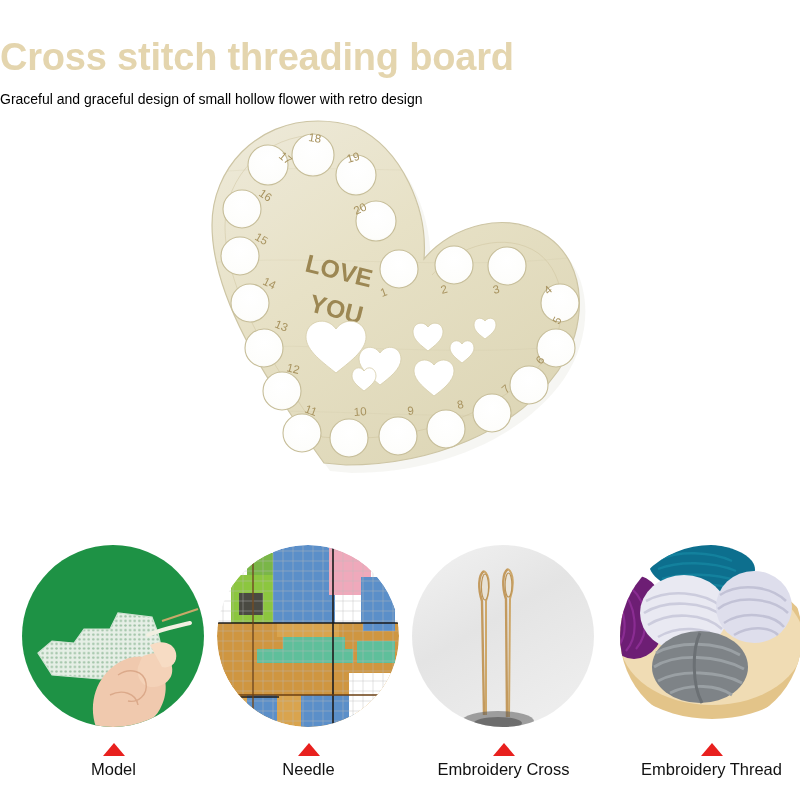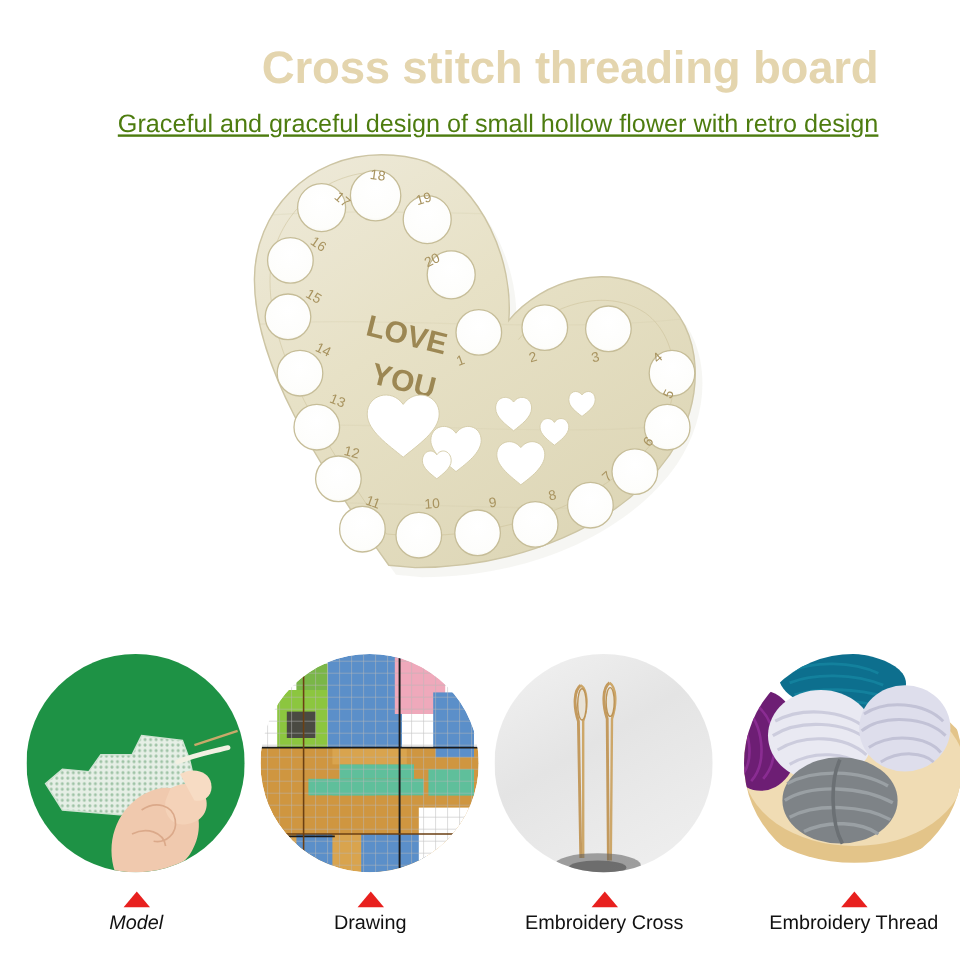"Cross stitch threading board" .header { text-align: right -> left }
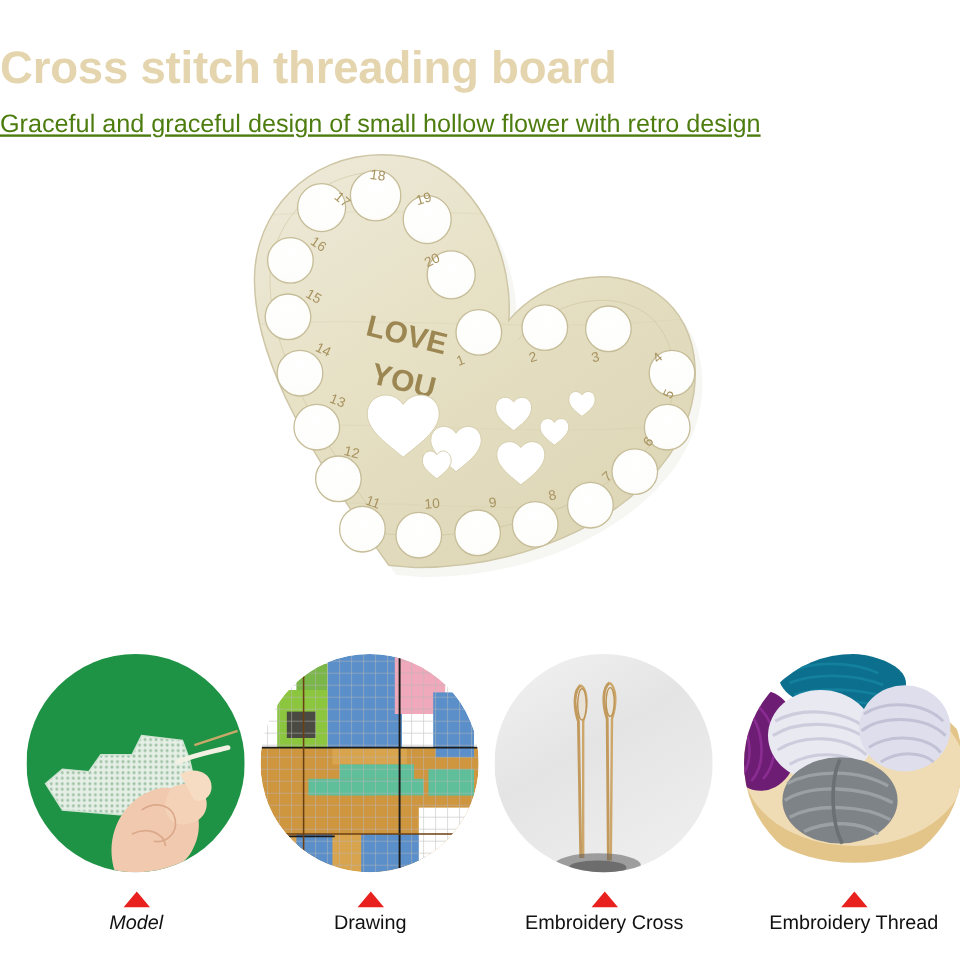"Graceful and graceful design of" .subtitle { color: #4d7c0f -> #000000; font-size: 21px -> 14px; text-decoration: underline -> none }
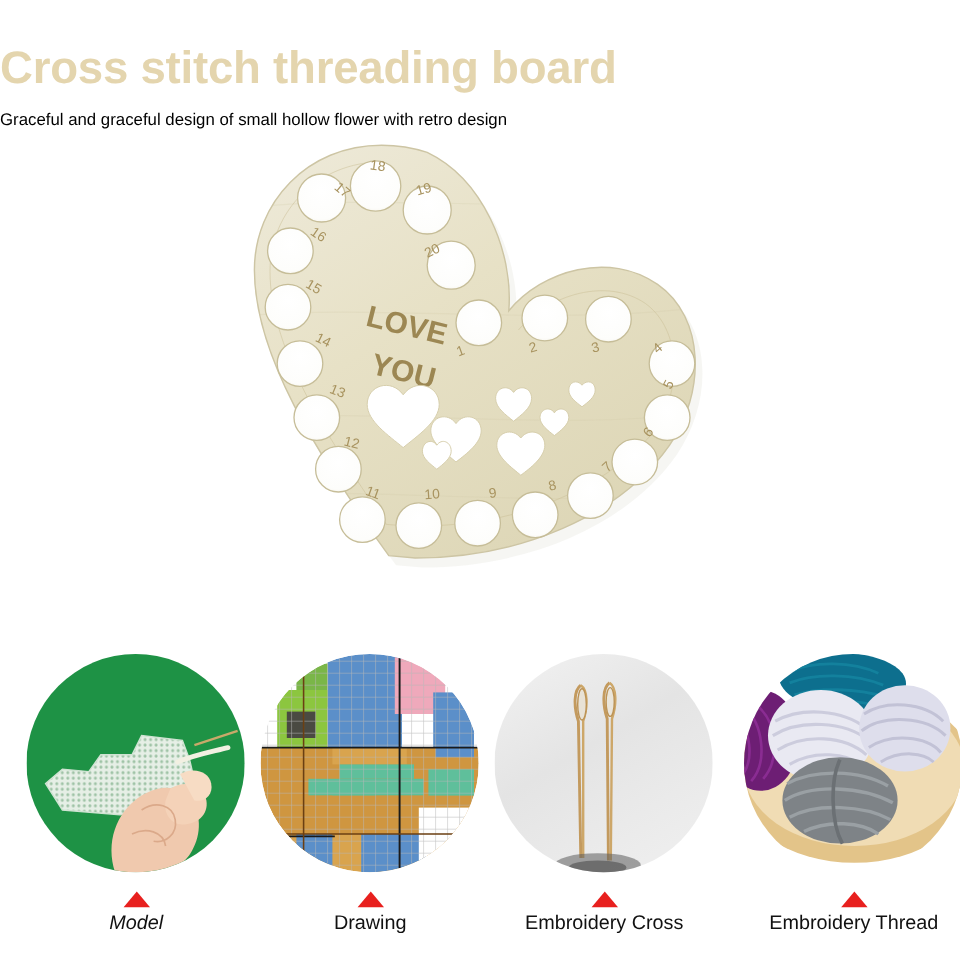"Model" .thumb-cell.c0 { font-style: italic -> none }
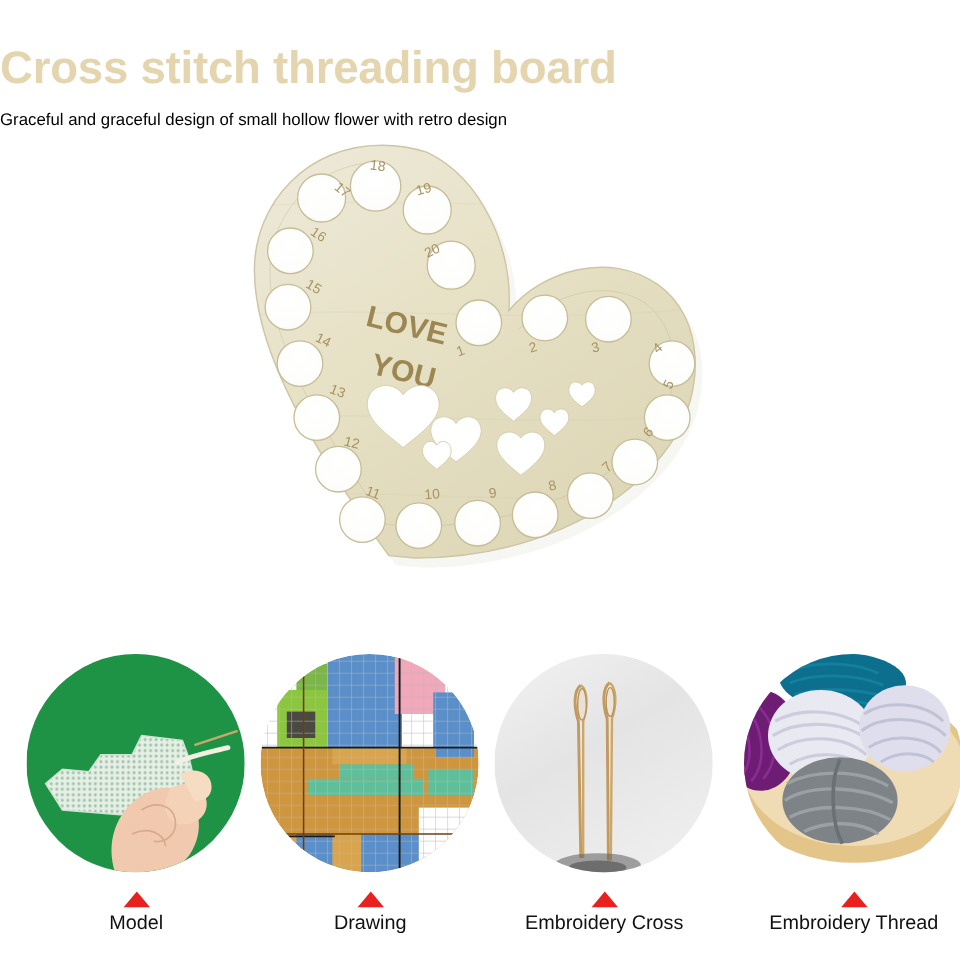"Drawing" div.caption { text: Drawing -> Needle }
